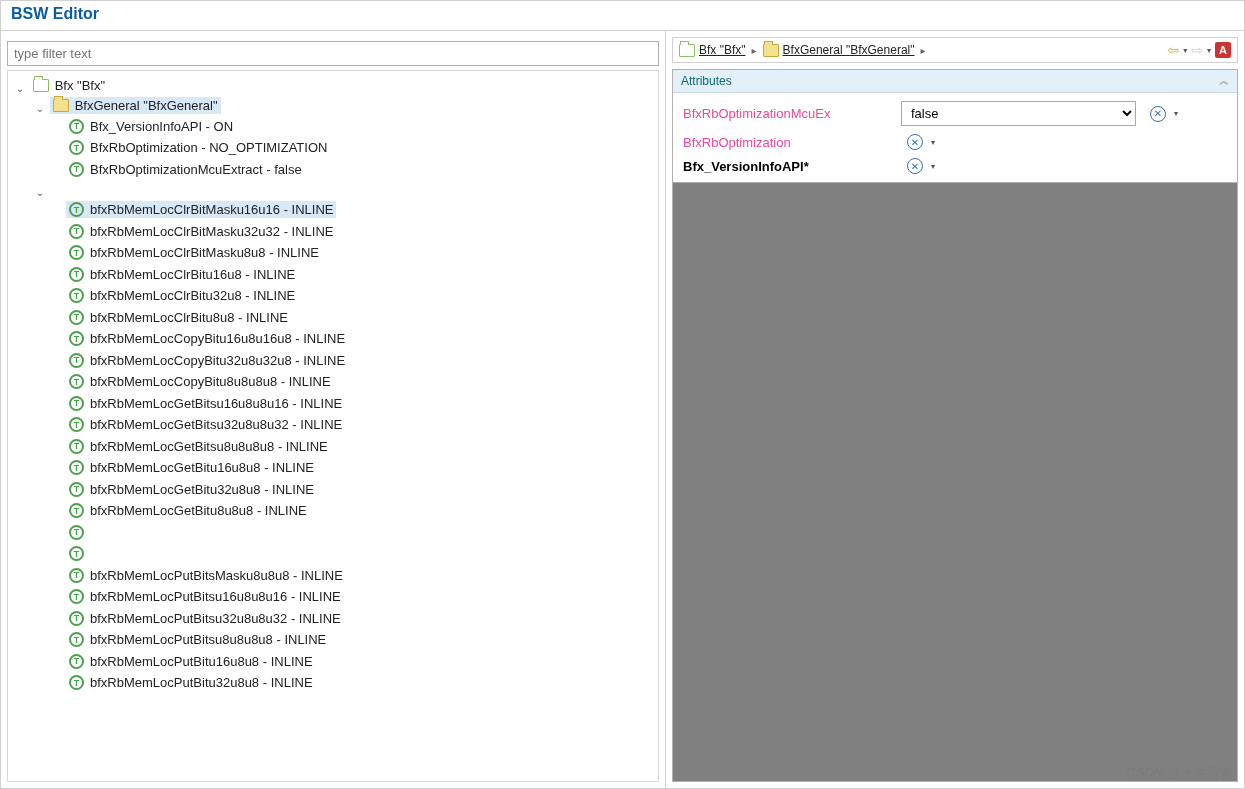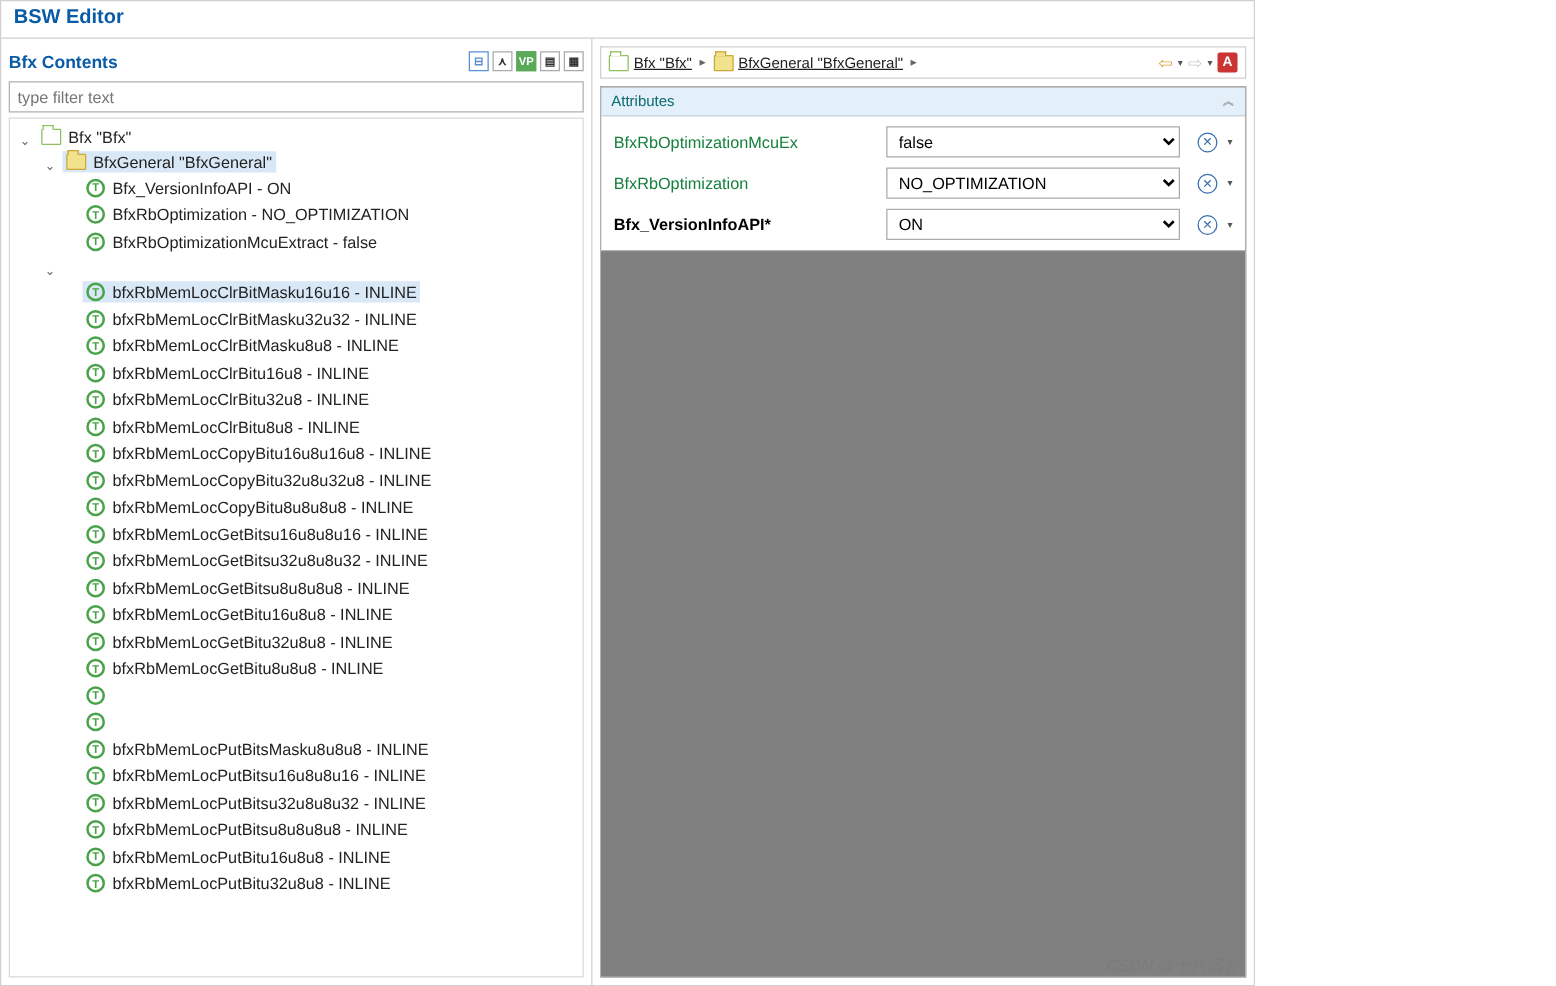"BSW Editor" .editor { width: 1004px -> 1245px }
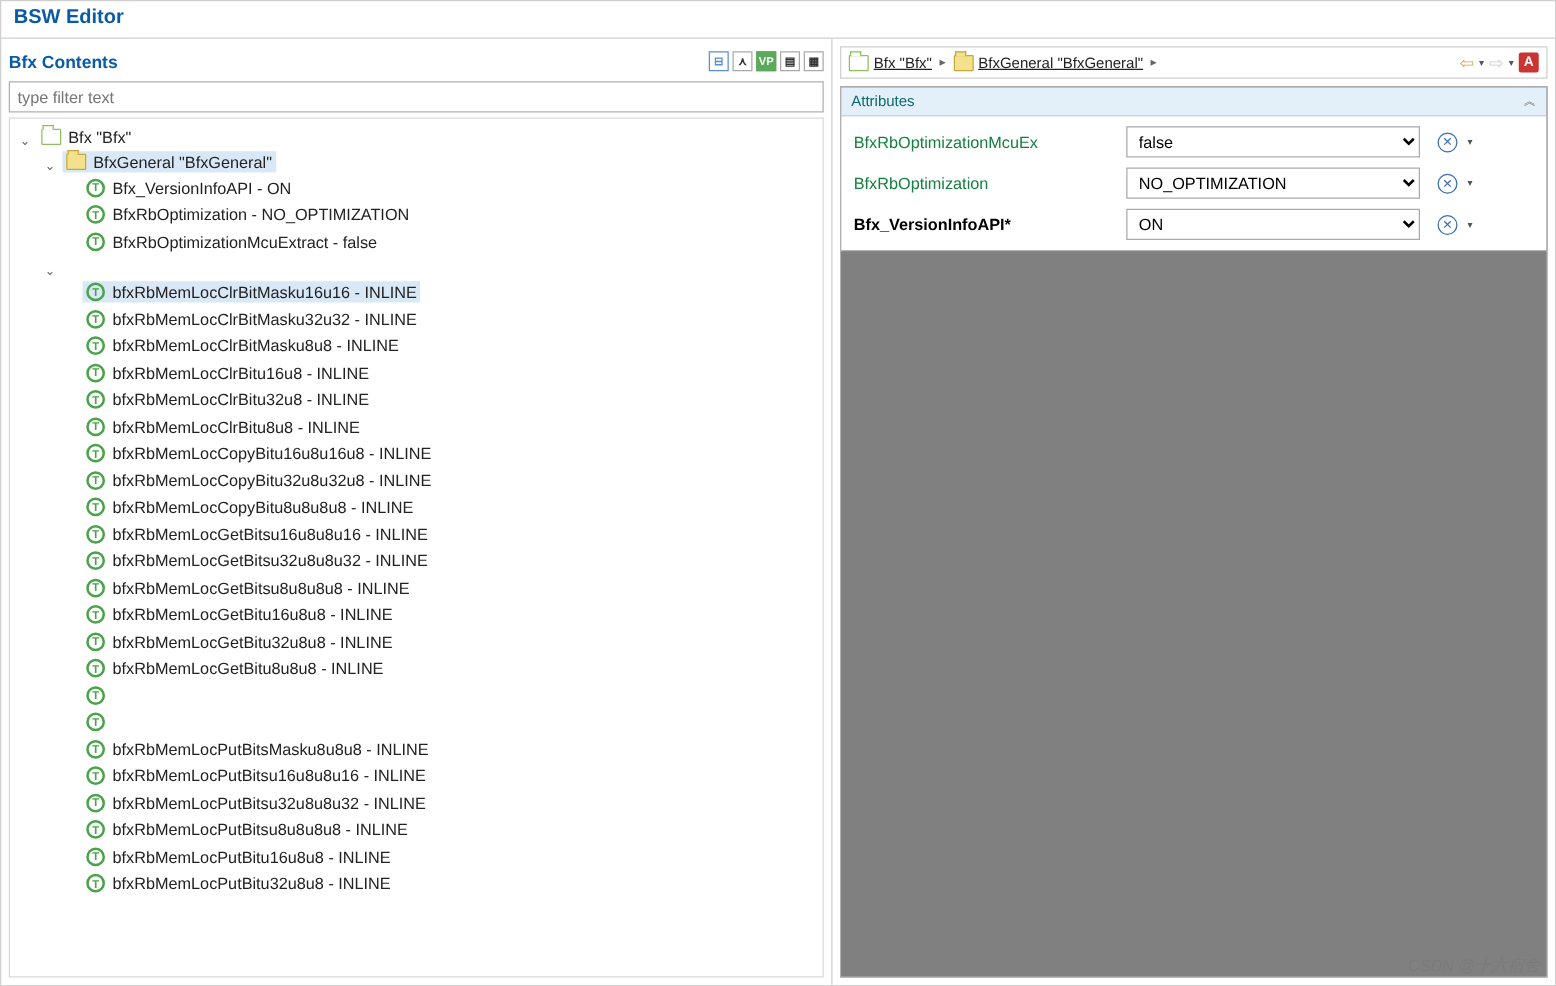"Bfx Contents" div.section-header { html: <div> <span>Bfx Contents</span> <span> <span>⊟</span> <span>⋏</span> <span>VP</span> <span>▤</span> <span>▦</span> </span> </div> -> none }
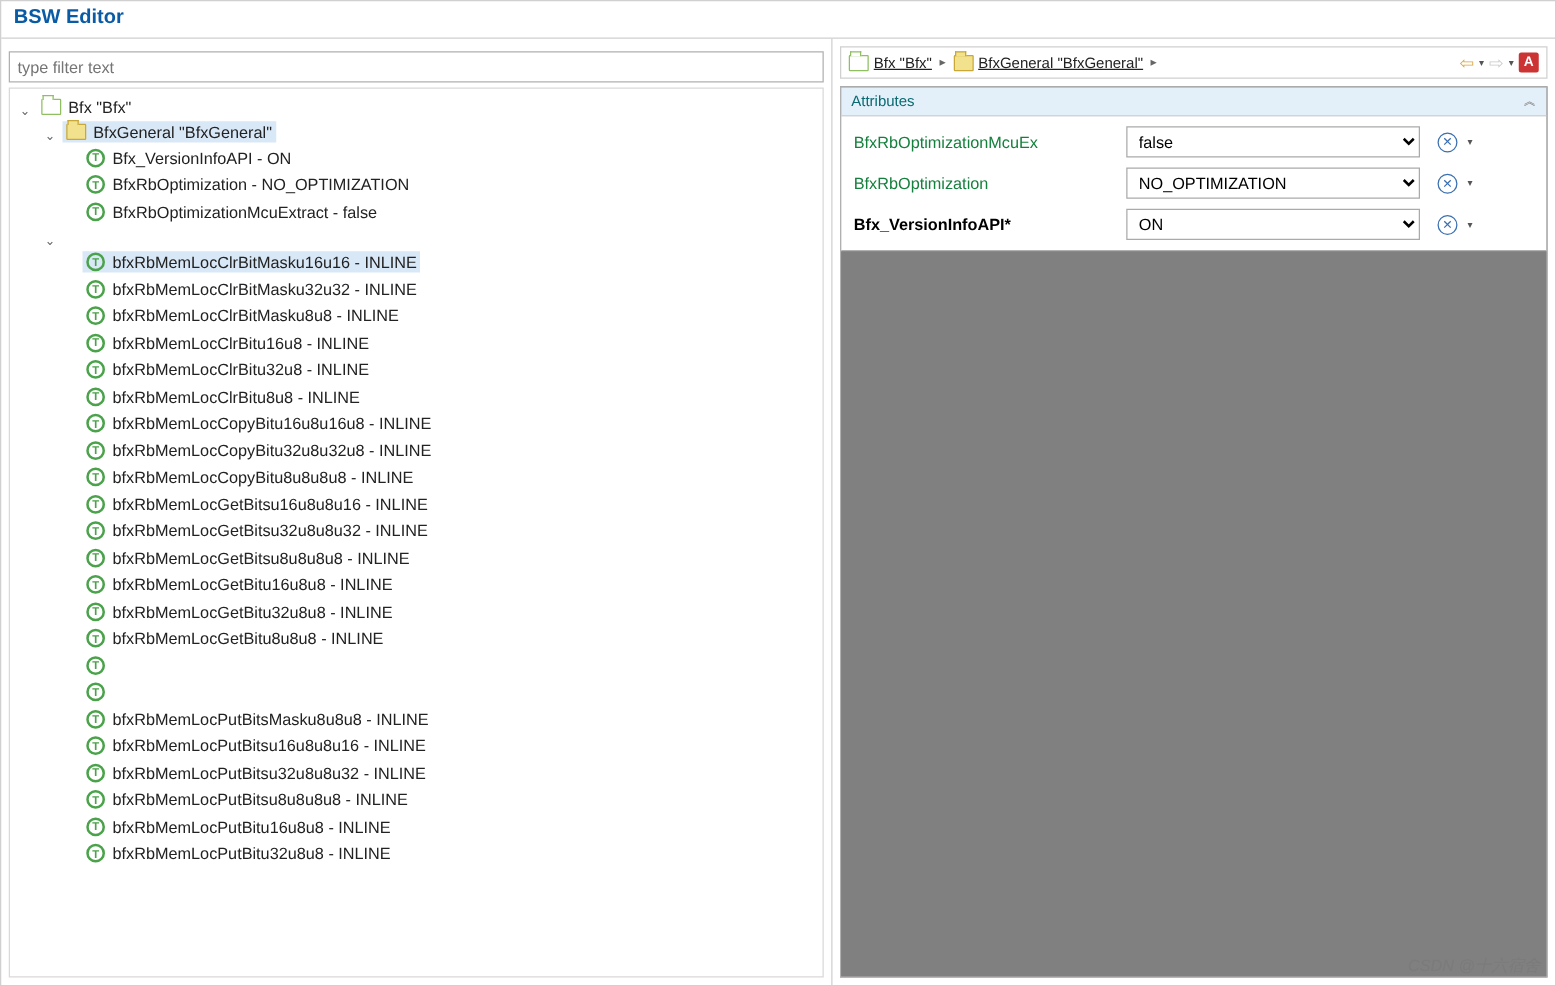"BfxRbOptimizationMcuEx" .attr-label.opt { color: #15803d -> #ec4899 }
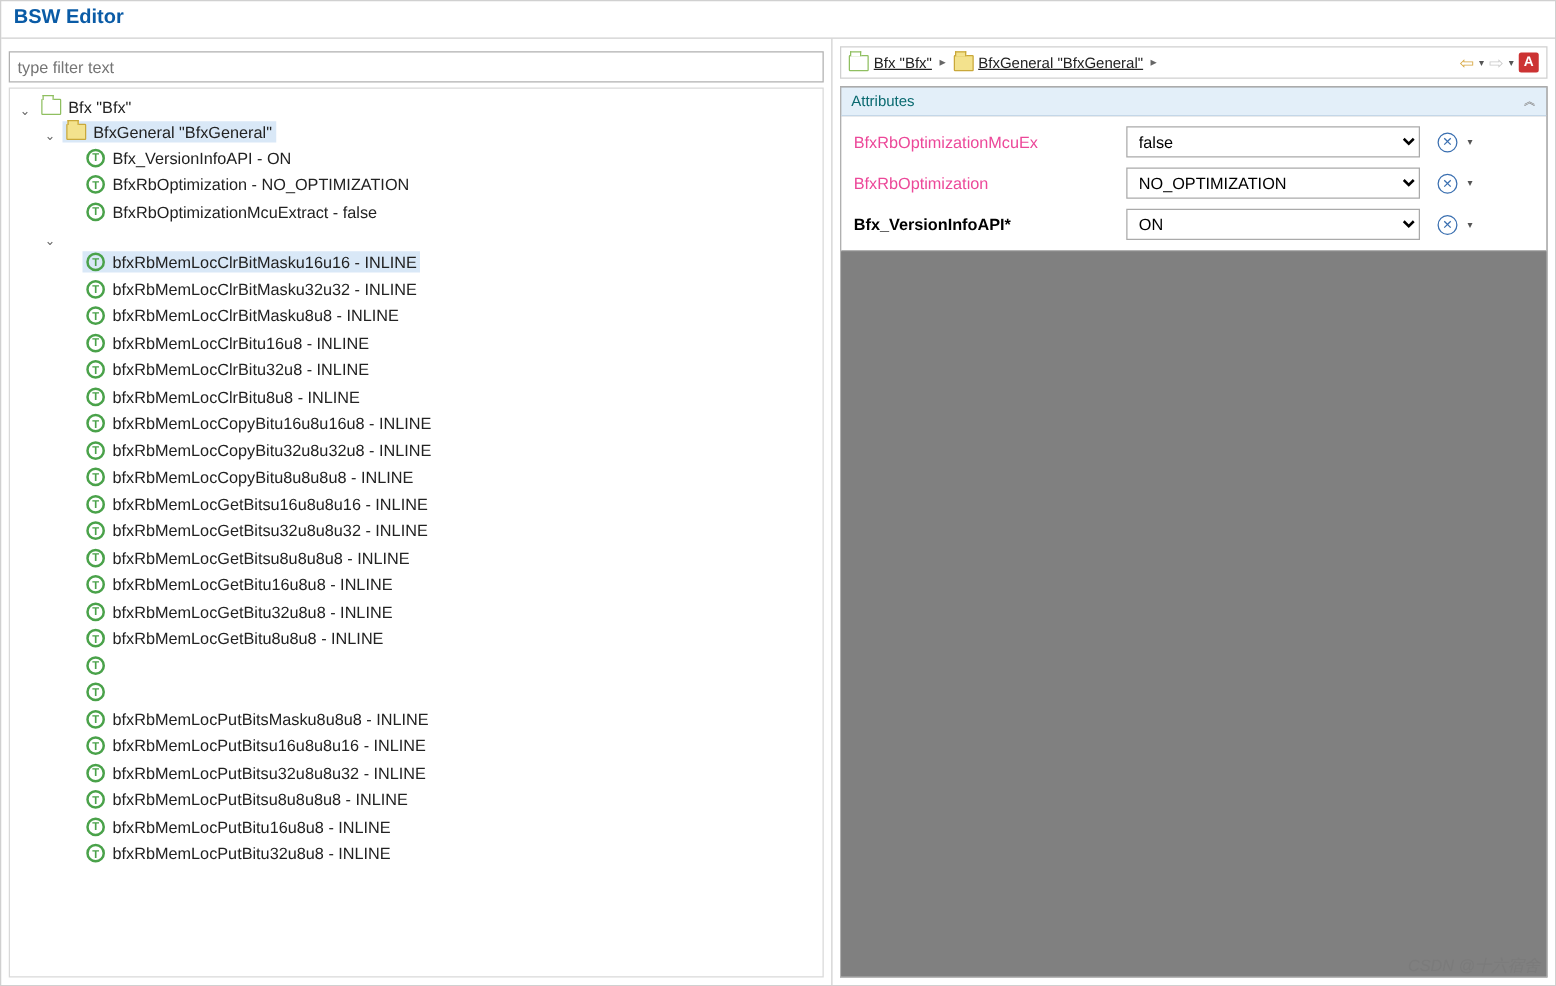"NO_OPTIMIZATION" div.attr-select-wrap { html: <div> <select><option>NO_OPTIMIZATION</option></select> </div> -> none }
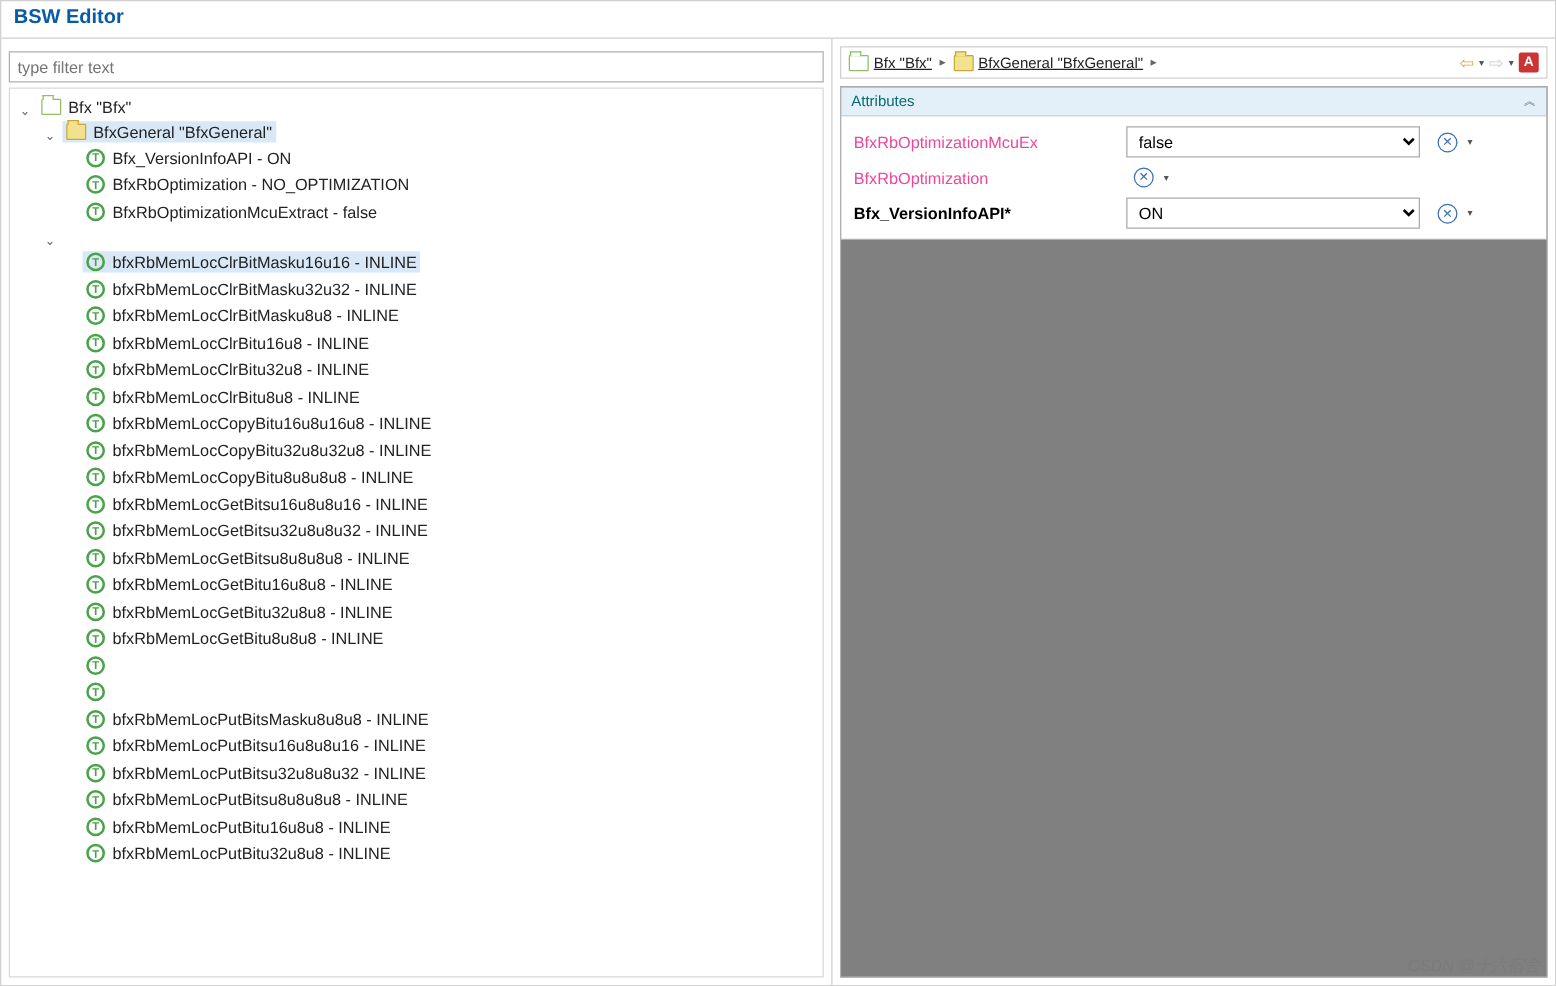"ON" div.attr-select-wrap { html: <div> <select><option>ON</option></select> </div> -> none }
